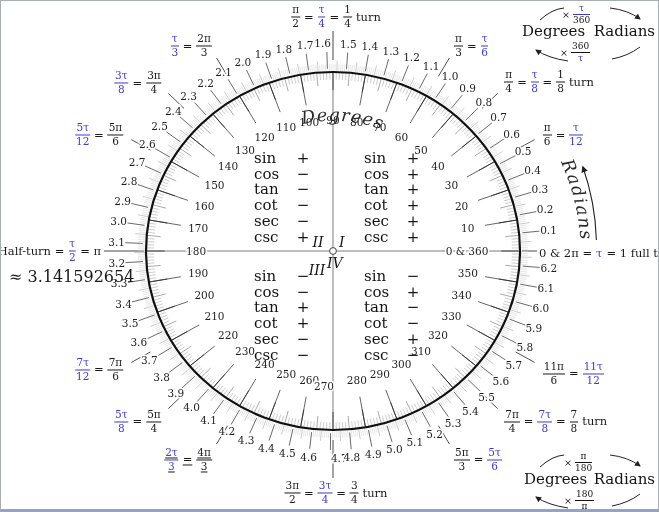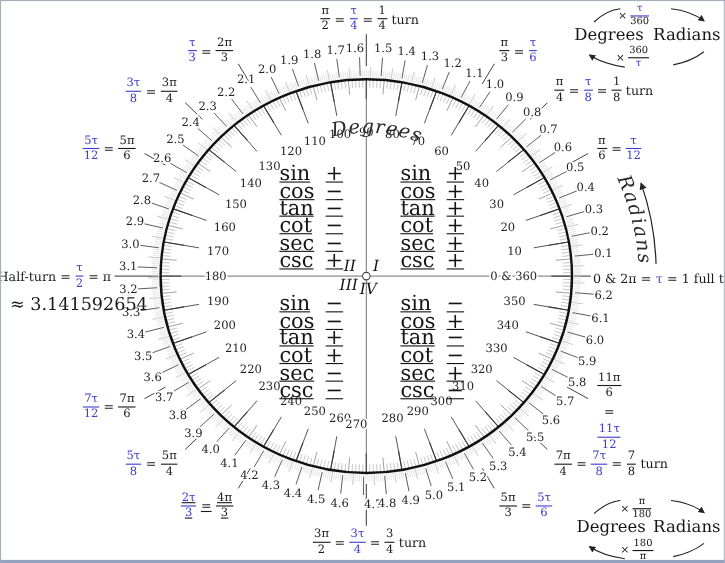"sin" .qt { font-size: 19px -> 15px; text-decoration: underline -> none }
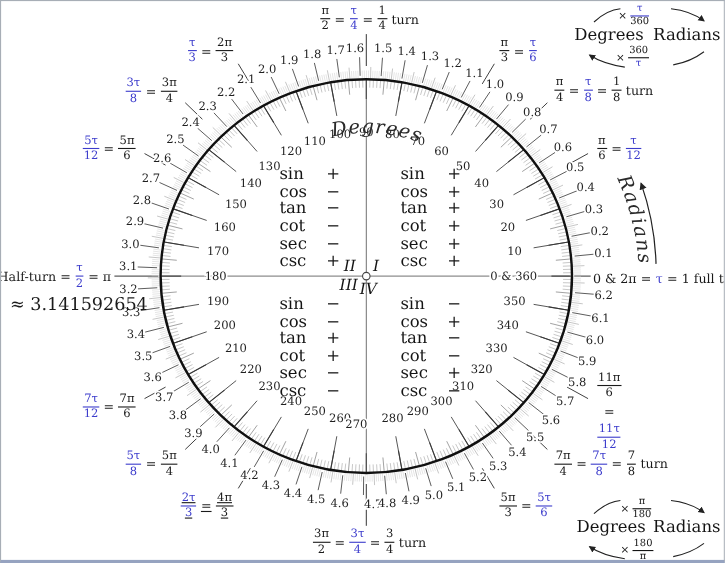"III" div.qnum { top: 251px -> 261px }
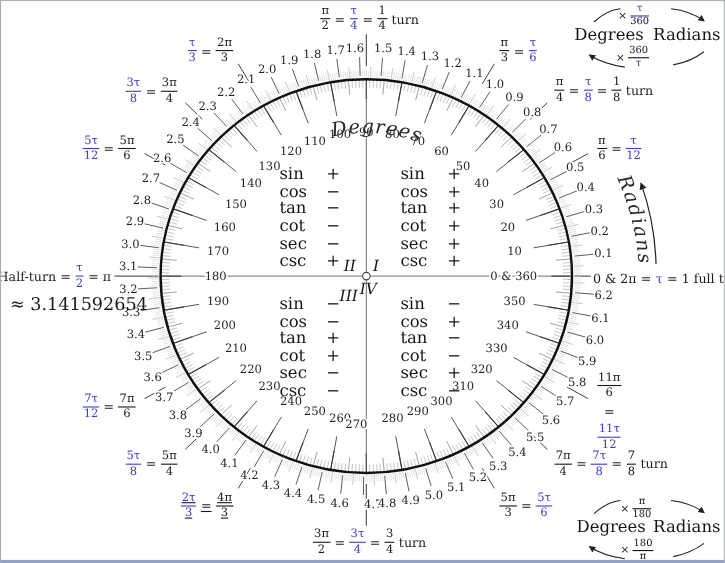"11π" div.sa { flex-direction: column -> none }
